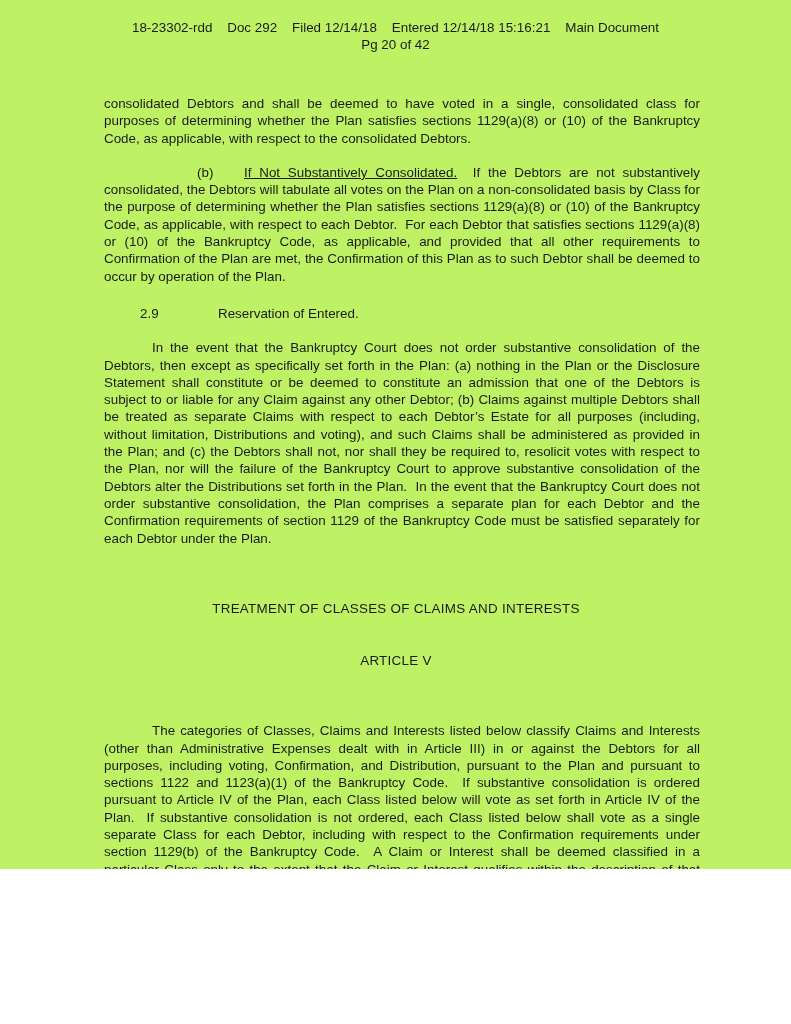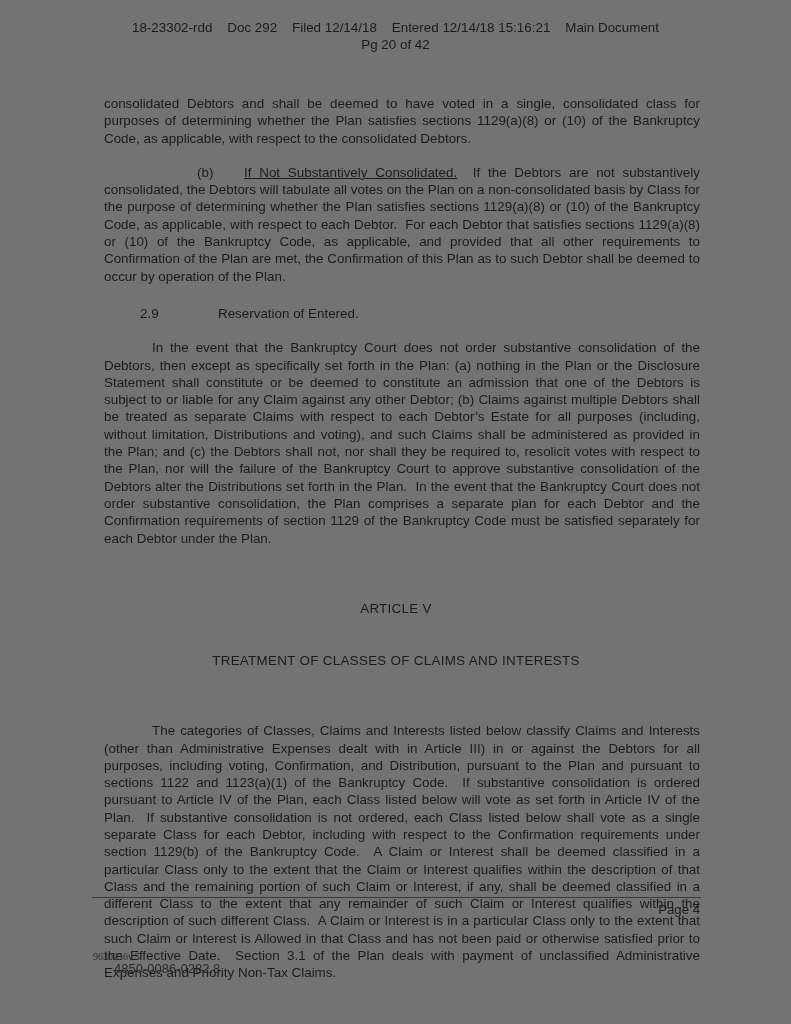"18-23302-rdd Doc 292 Filed 12/14/18" .page { background: #737373 -> #bef264; height: 1024px -> 869px }
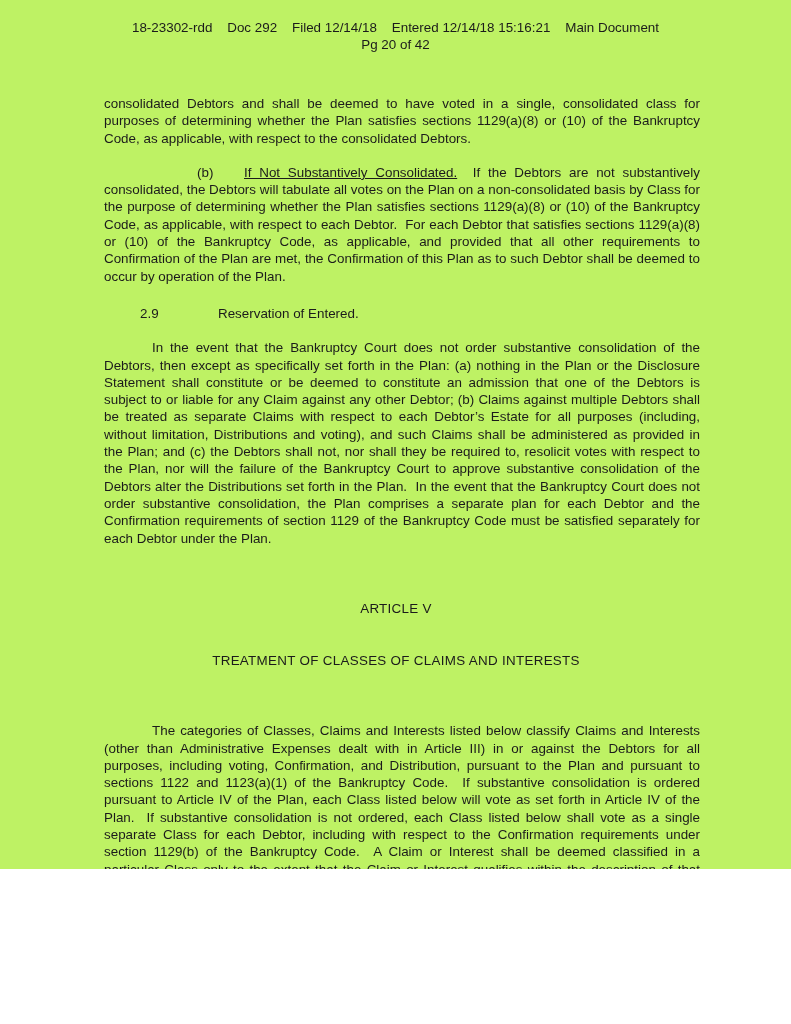"ARTICLE V" div { order: before "TREATMENT OF CLASSES OF CLAIMS" -> after "TREATMENT OF CLASSES OF CLAIMS" }
